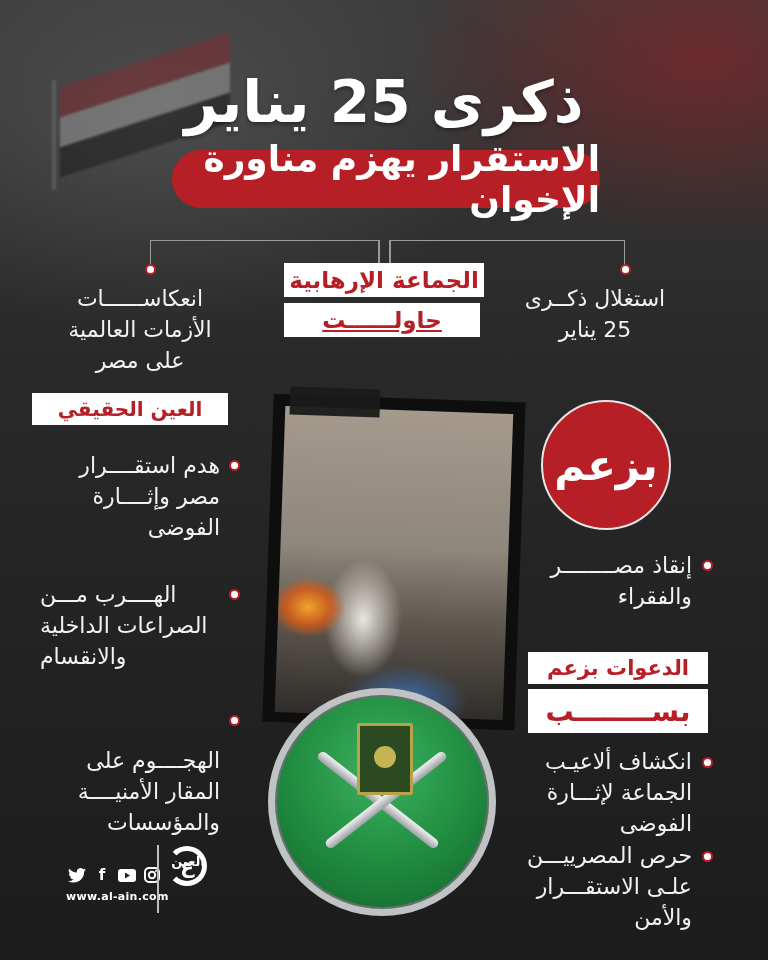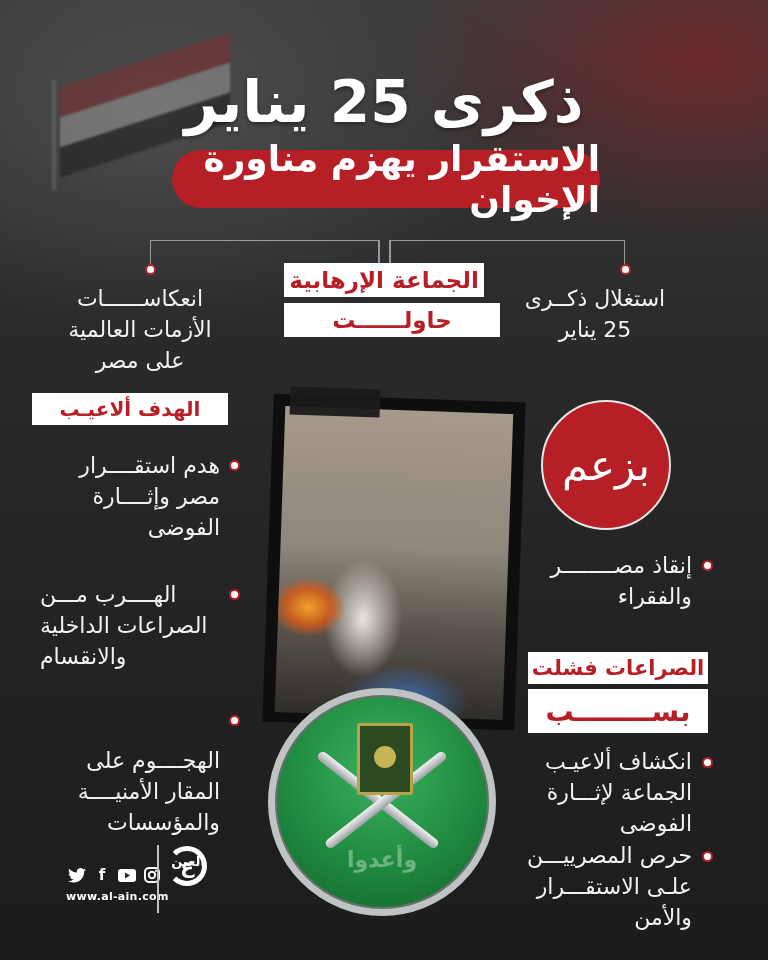"حاولــــــت" div.label-box { text-decoration: none -> underline; width: 216px -> 196px }
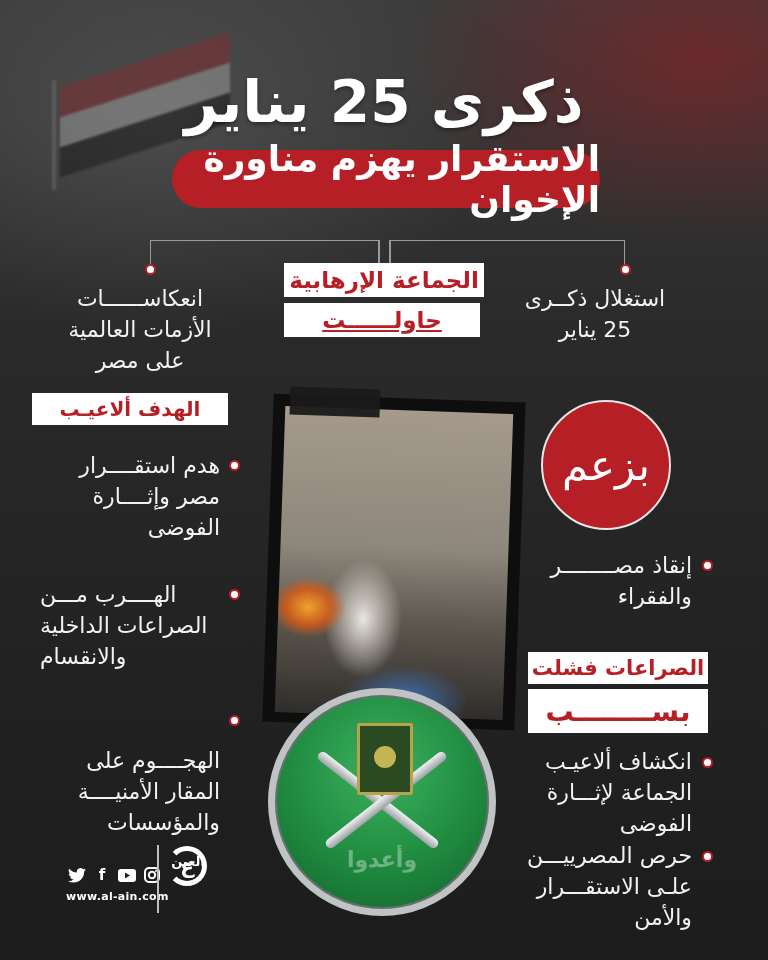"الهدف ألاعيـب" span { text: الهدف ألاعيـب -> العين الحقيقي }
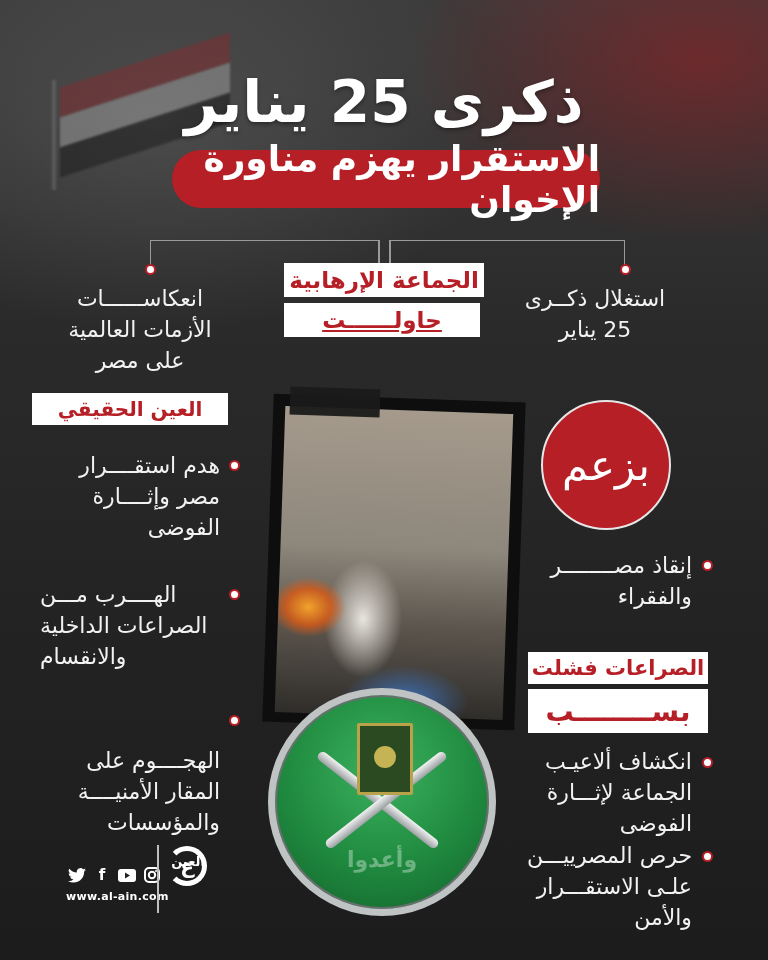"بزعم" .circle-badge { font-weight: normal -> bold }
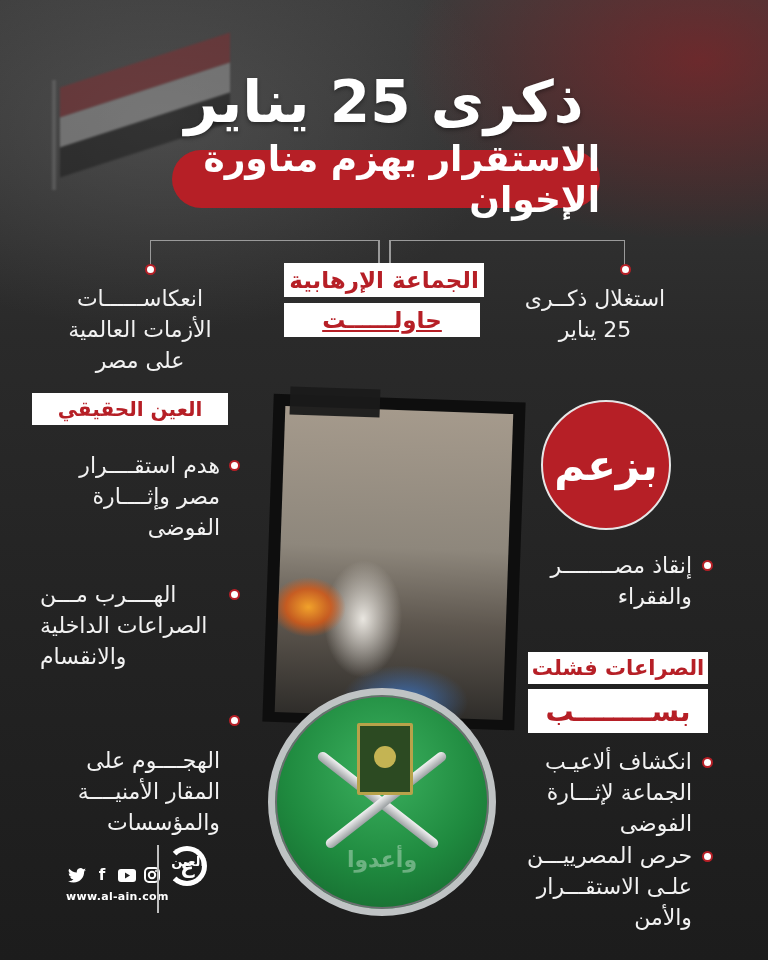"الصراعات فشلت" span { text: الصراعات فشلت -> الدعوات بزعم }
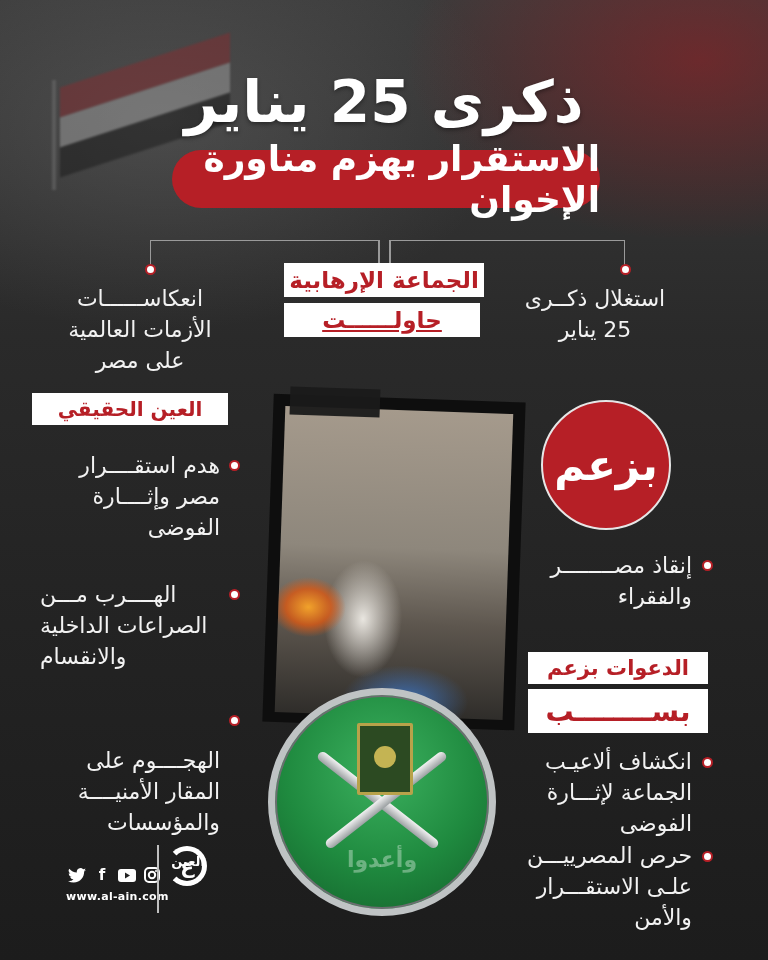"وأعدوا" div.motto { html: <div>وأعدوا</div> -> none }
